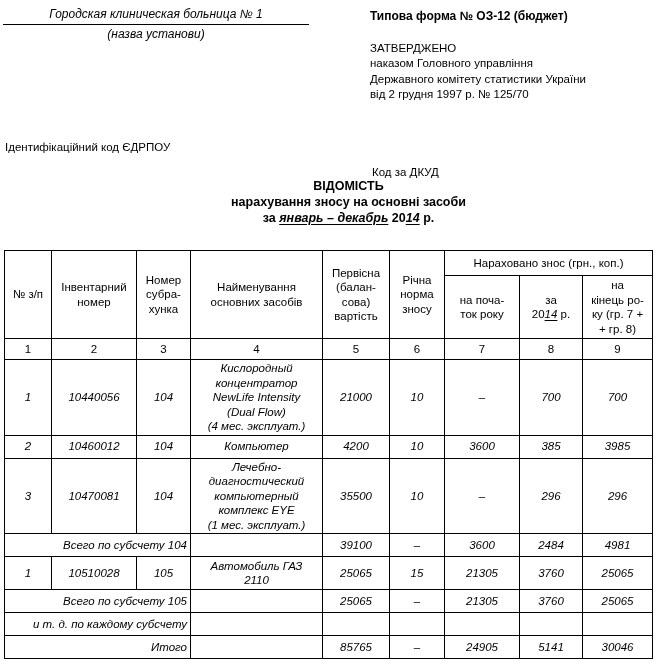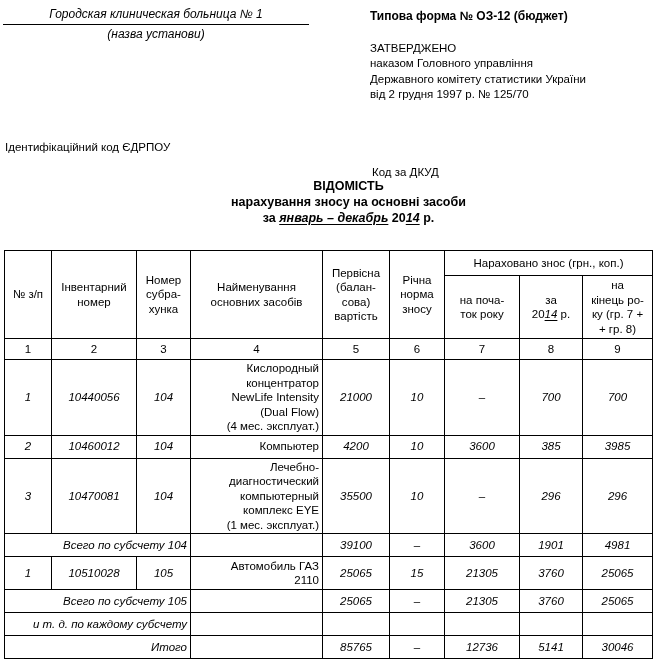"Кислородный" td.name-cell { font-style: none -> italic; text-align: right -> center }
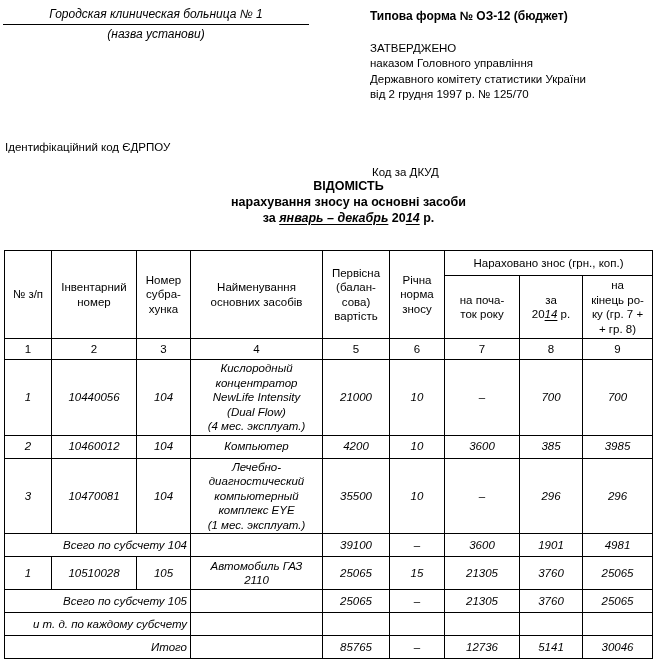"1901" td.data-cell { text: 1901 -> 2484 }
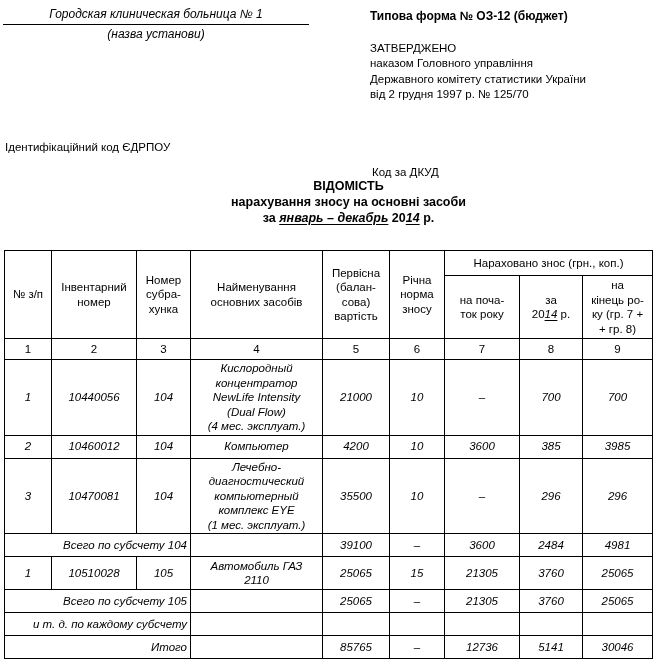"12736" td.data-cell { text: 12736 -> 24905 }
